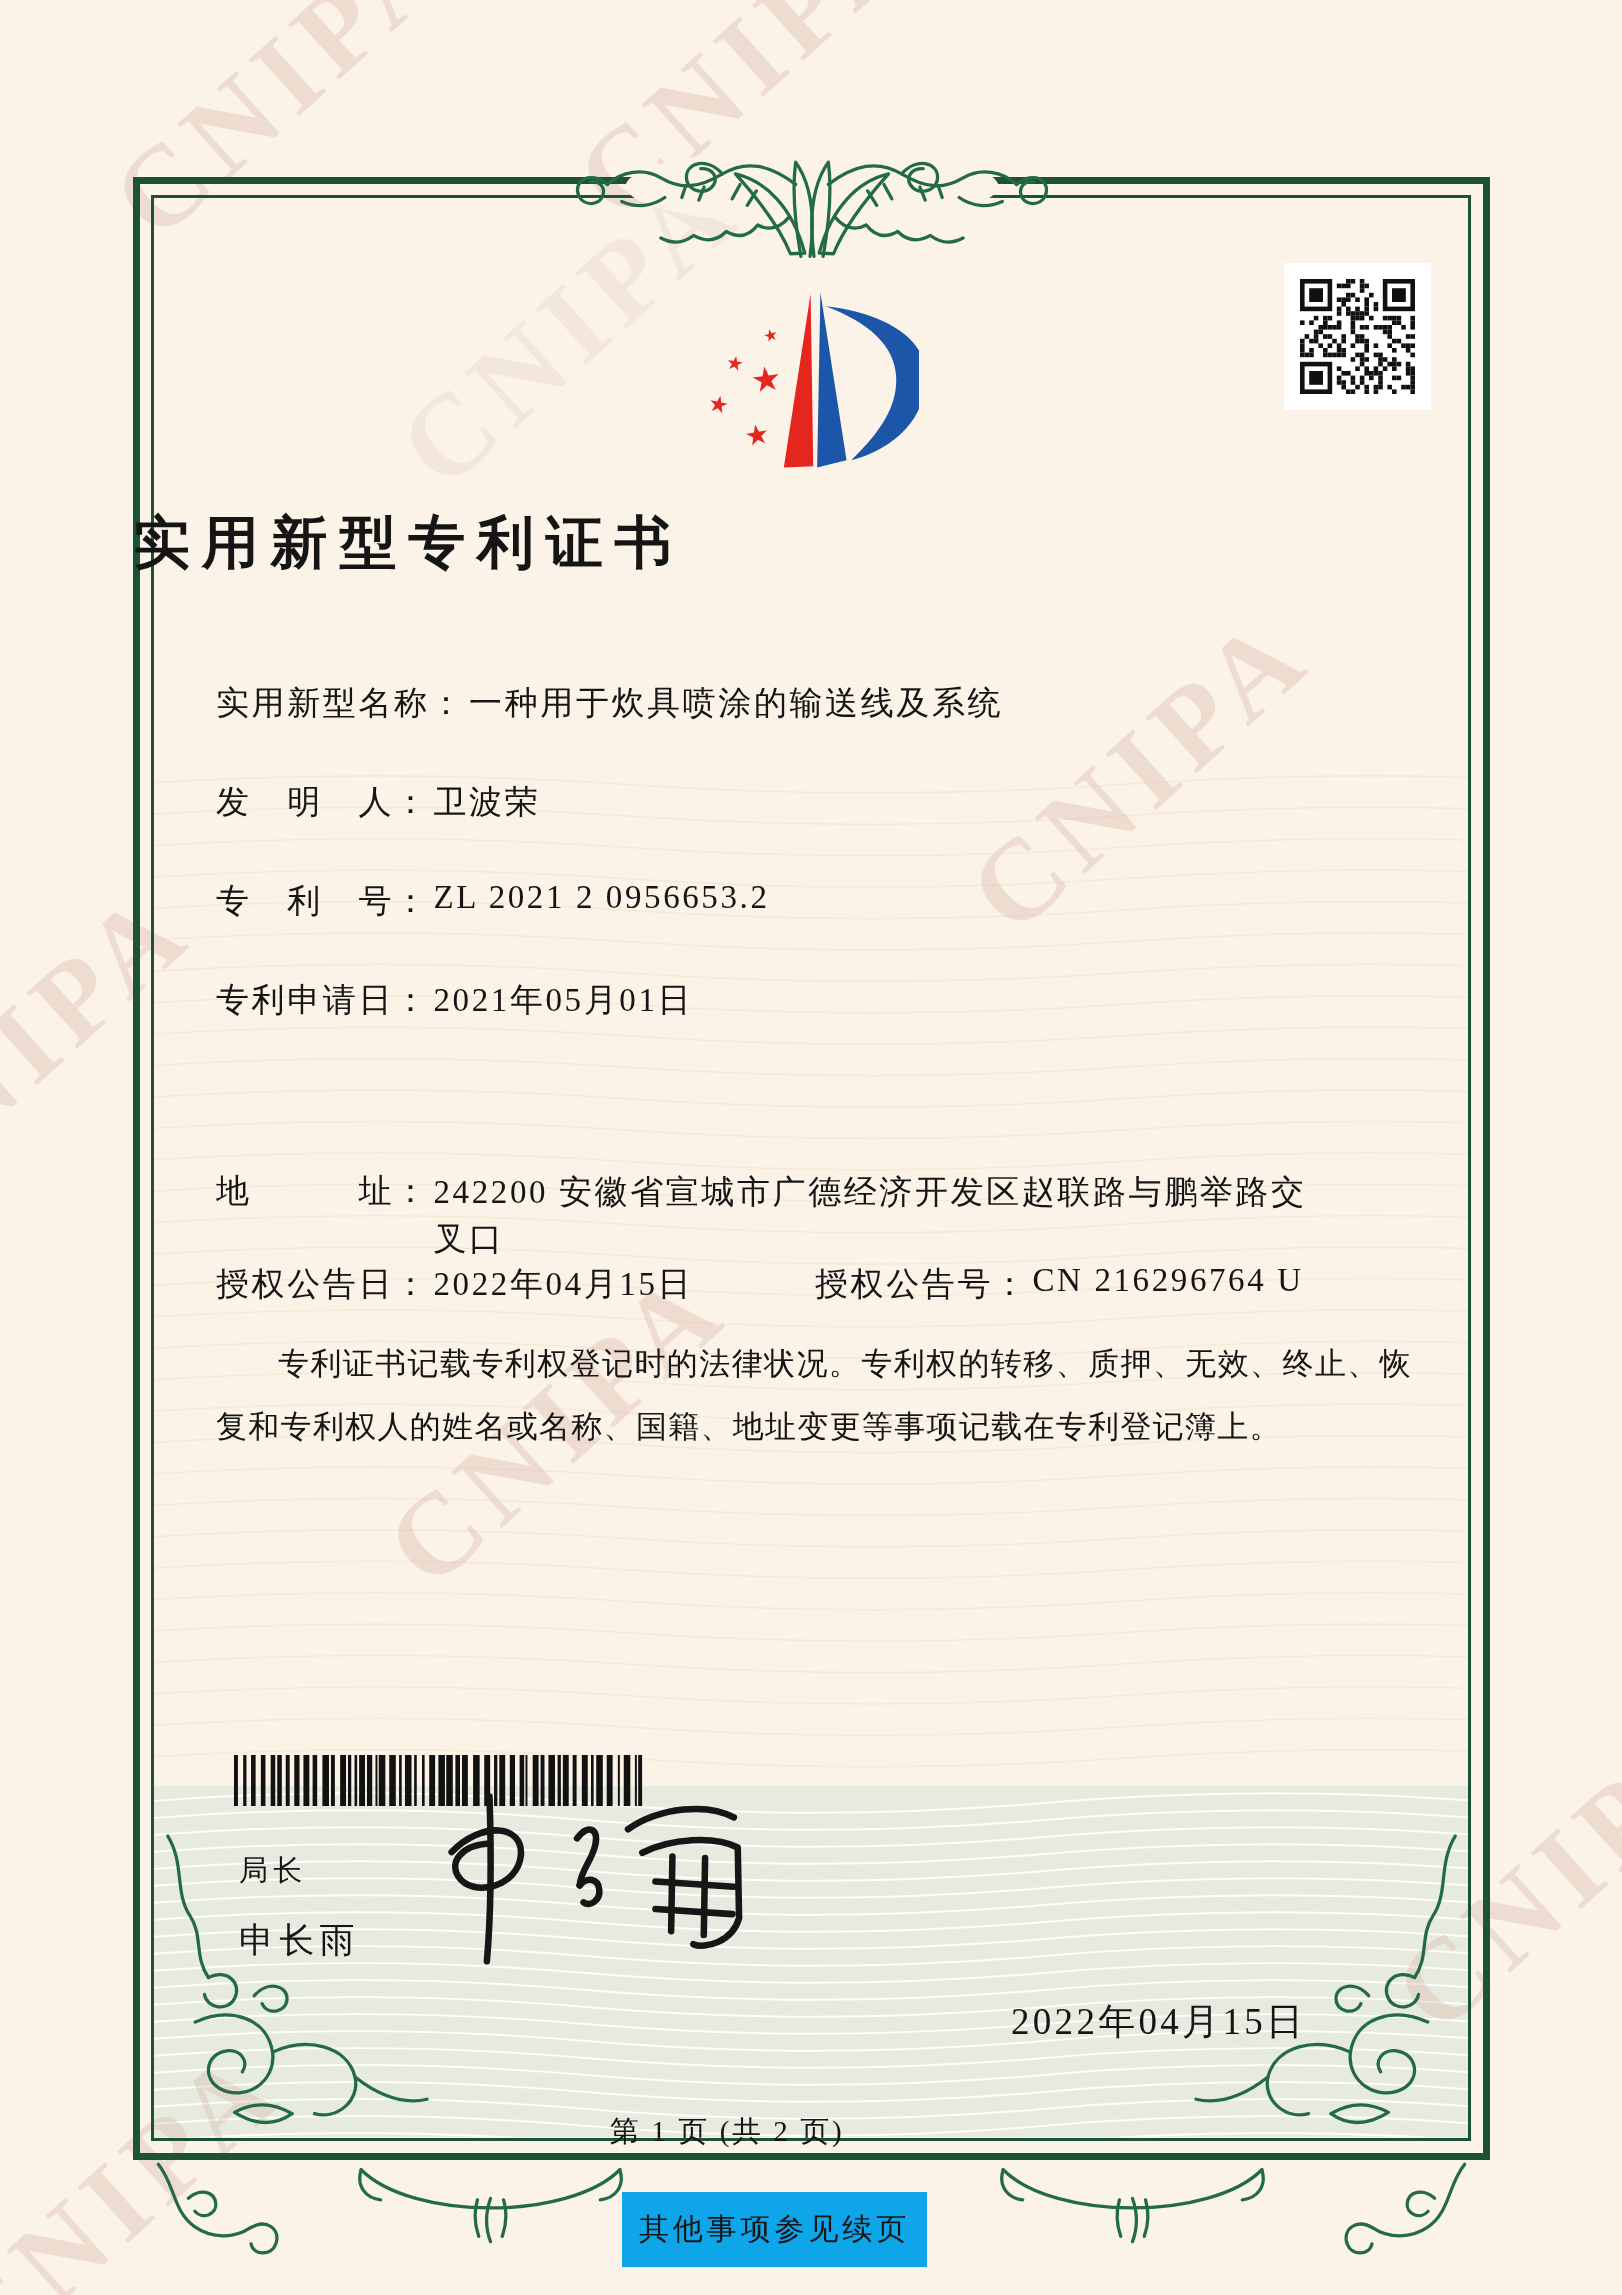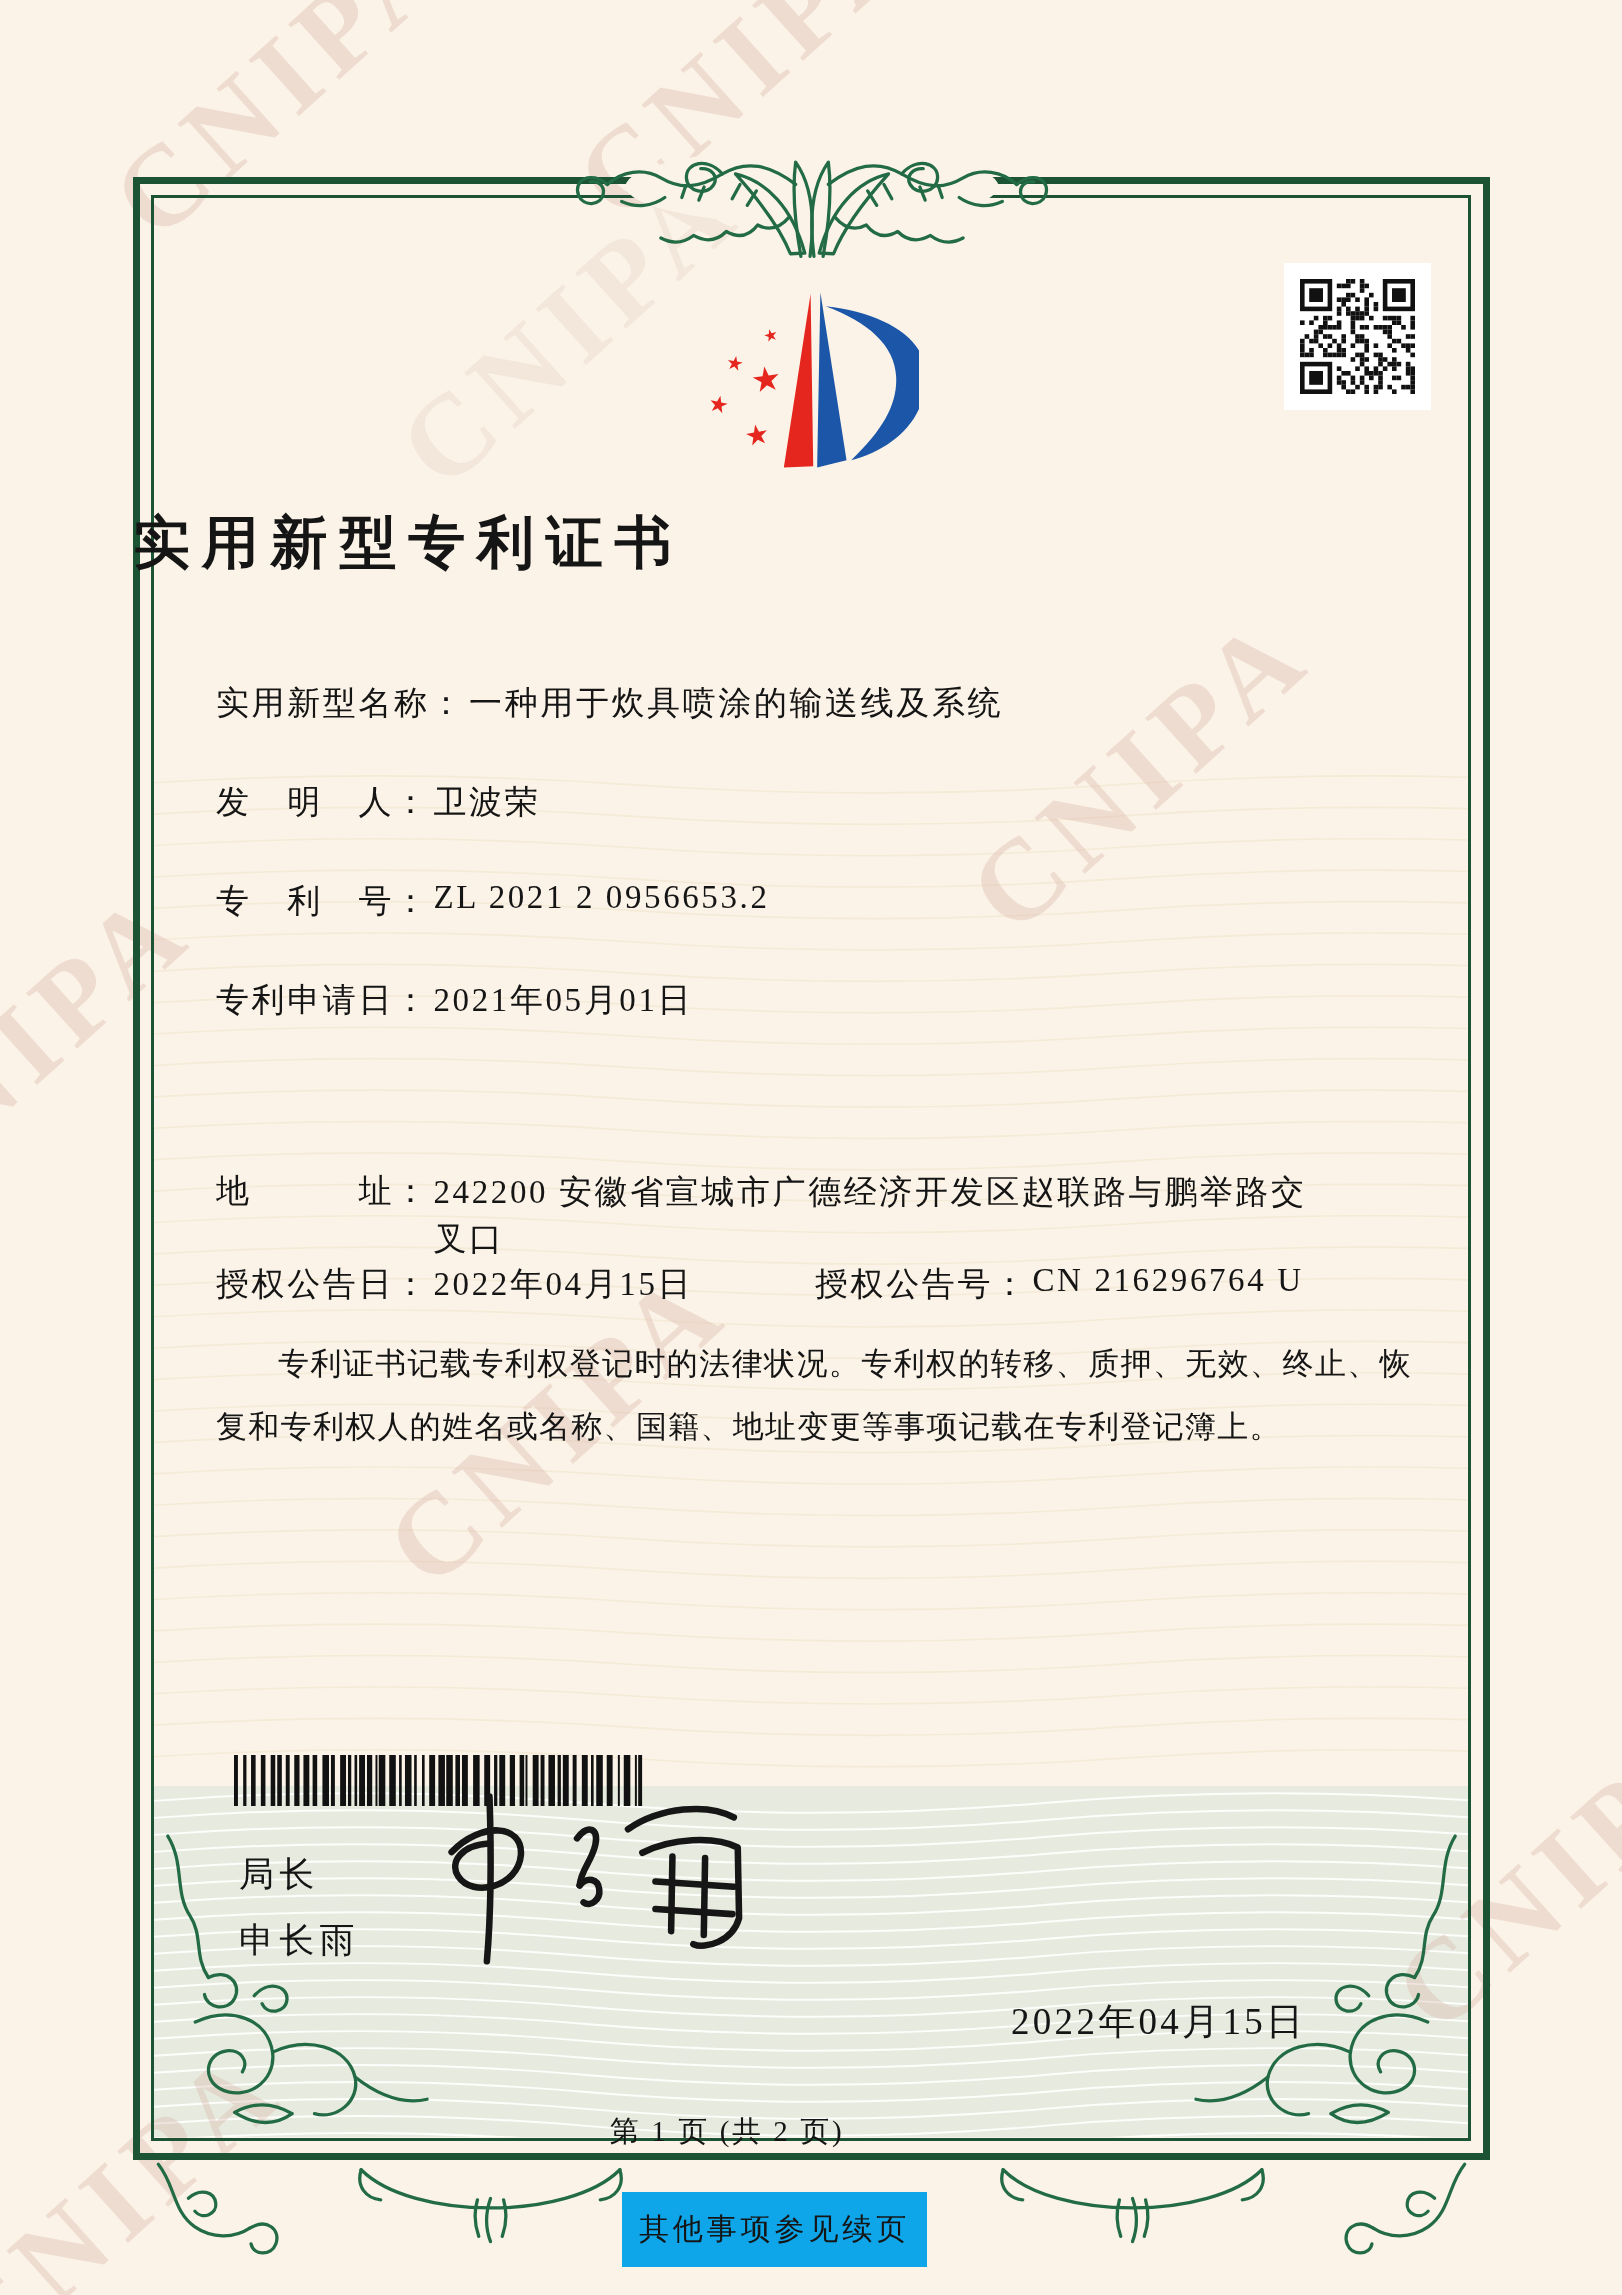"局长" .director-label { font-size: 35px -> 29px }
